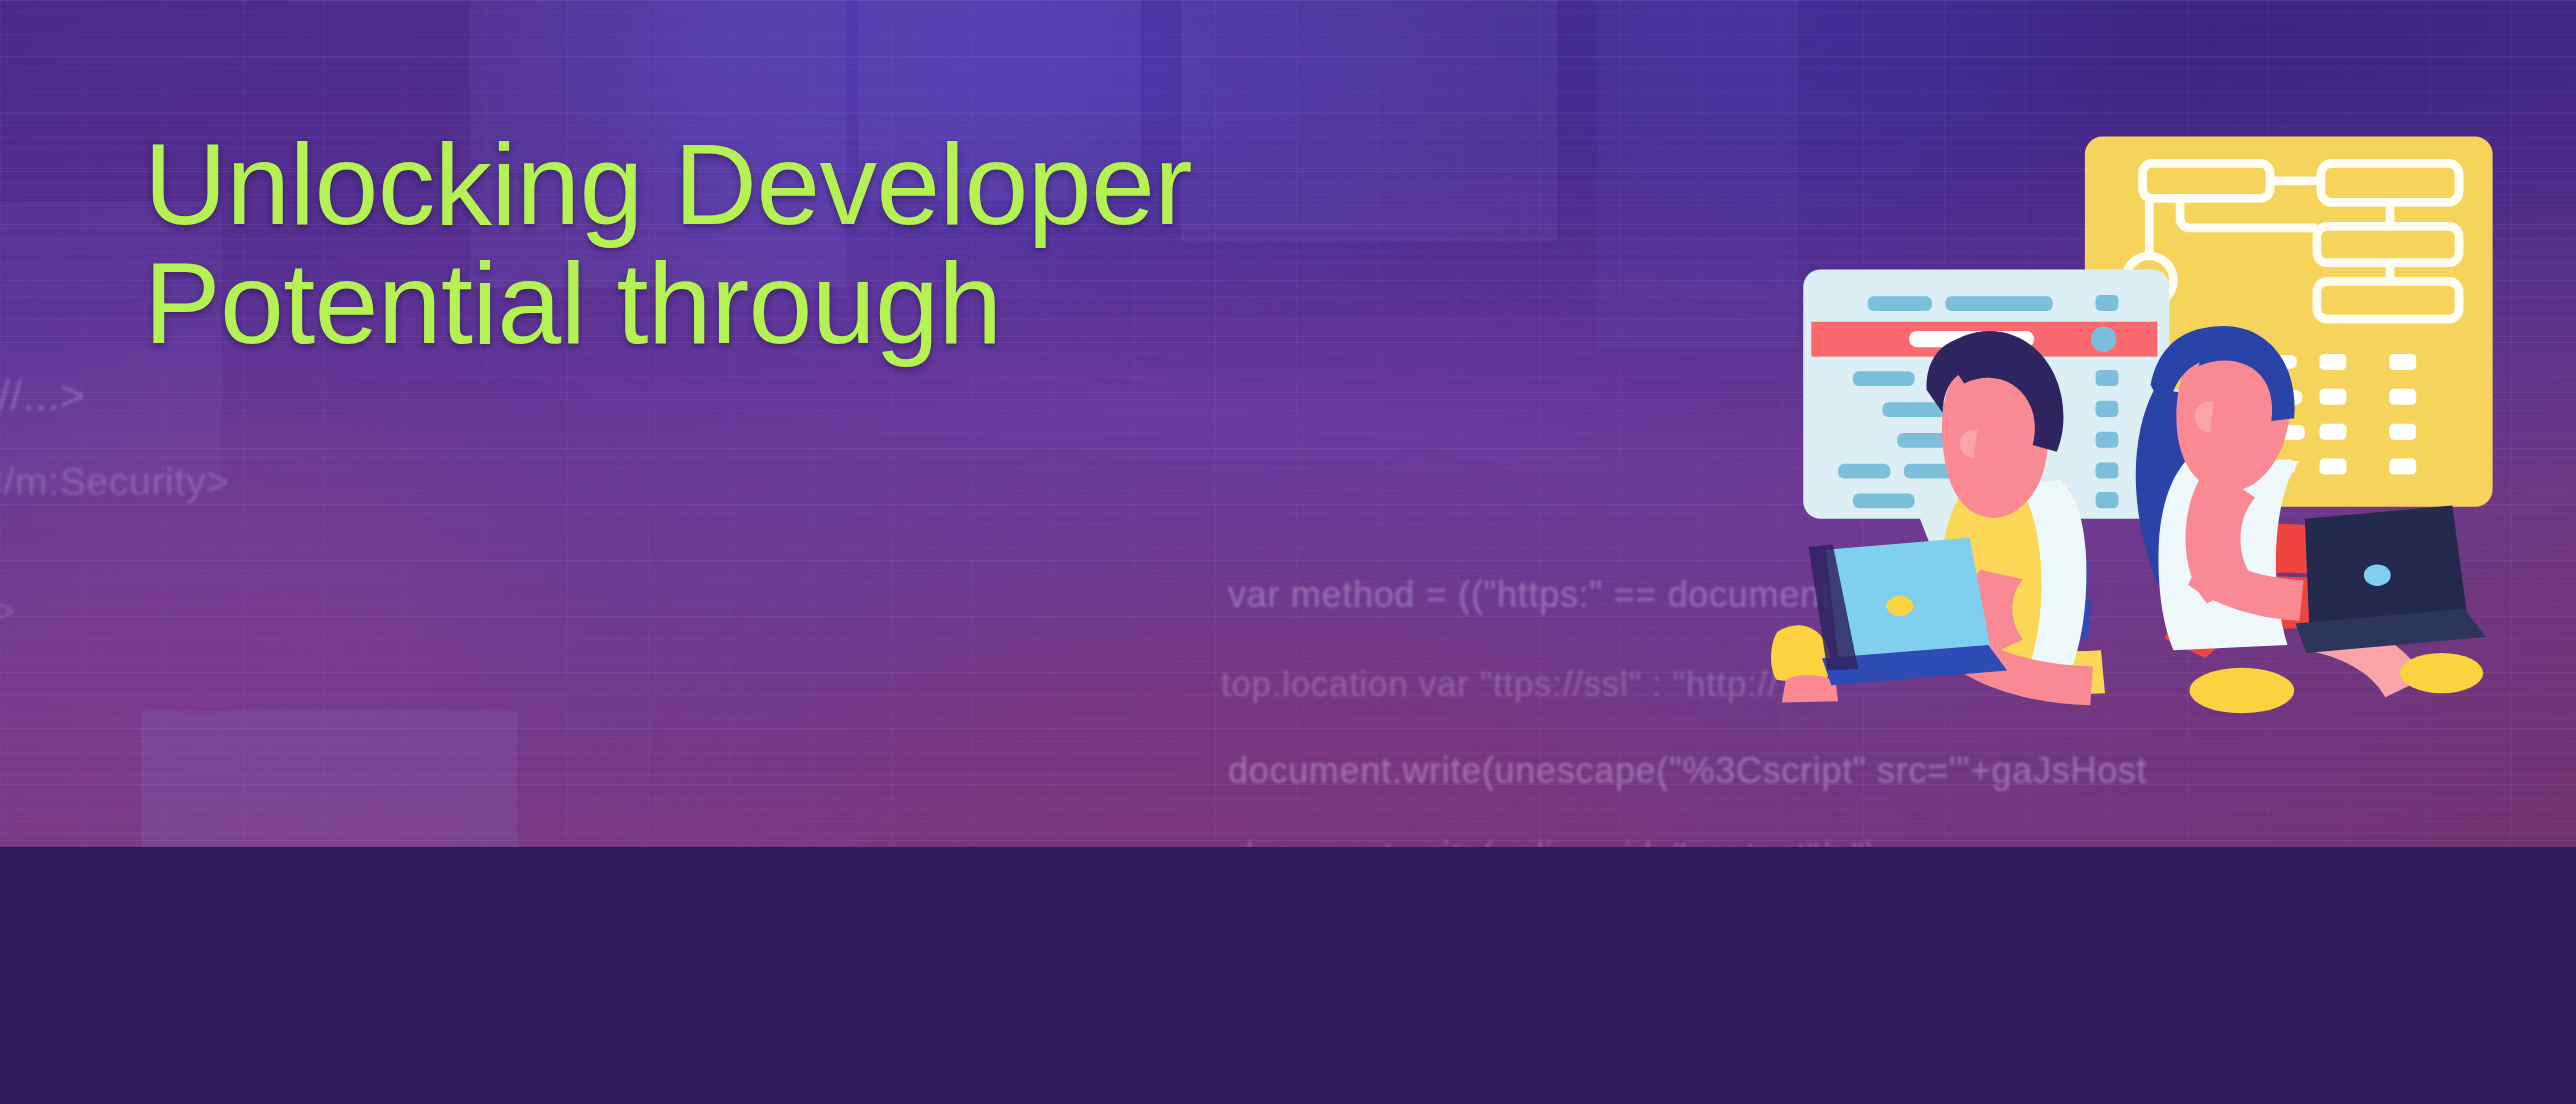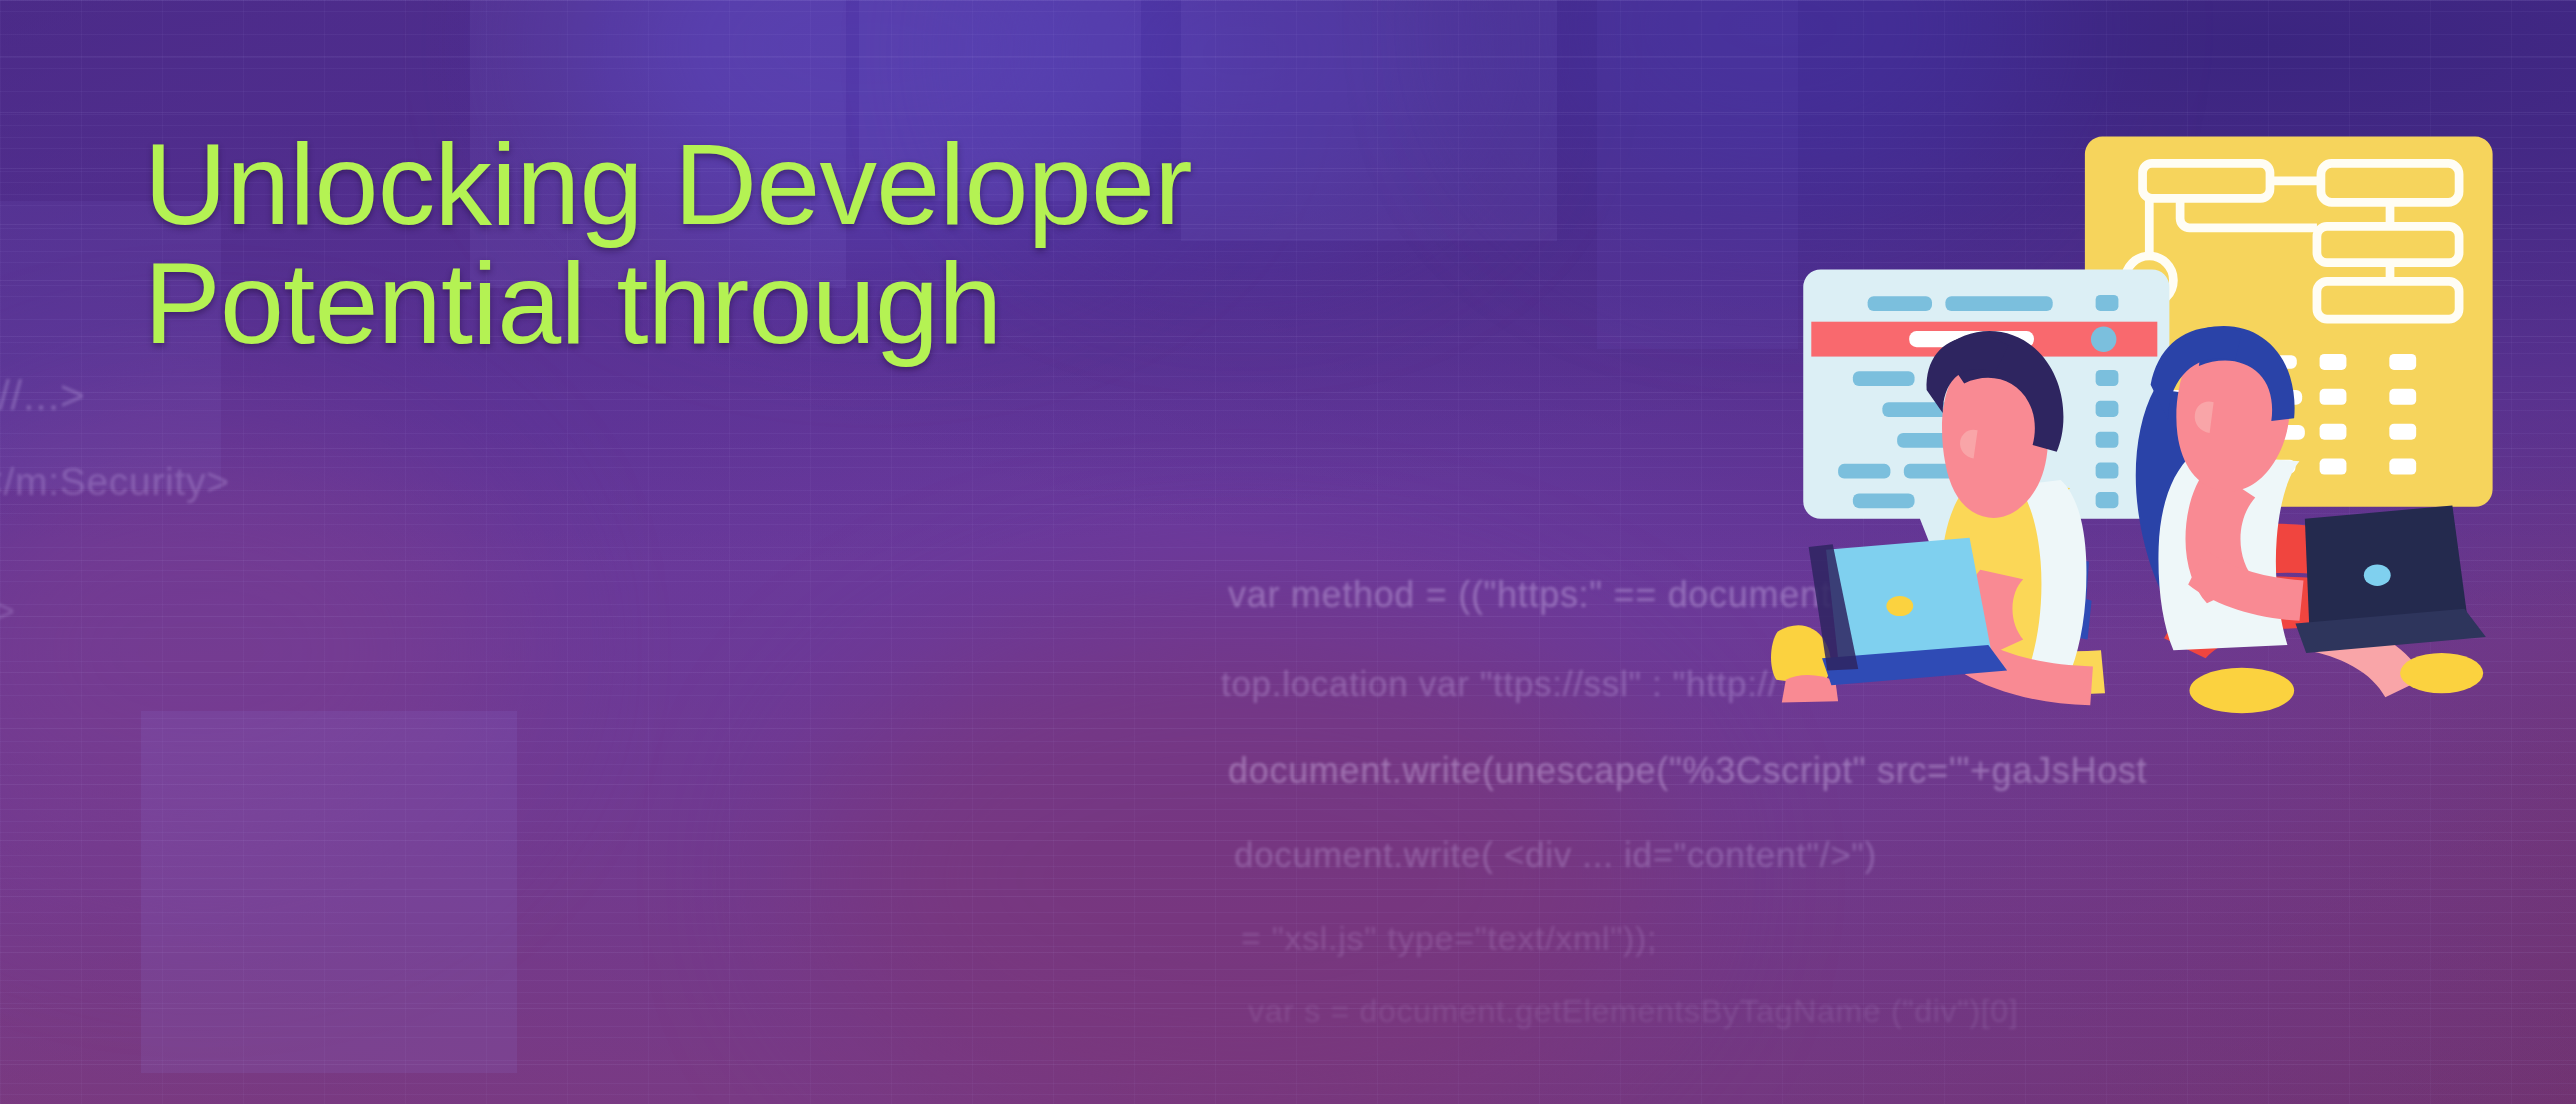"Unlocking Developer" .banner { height: 1104px -> 847px }
